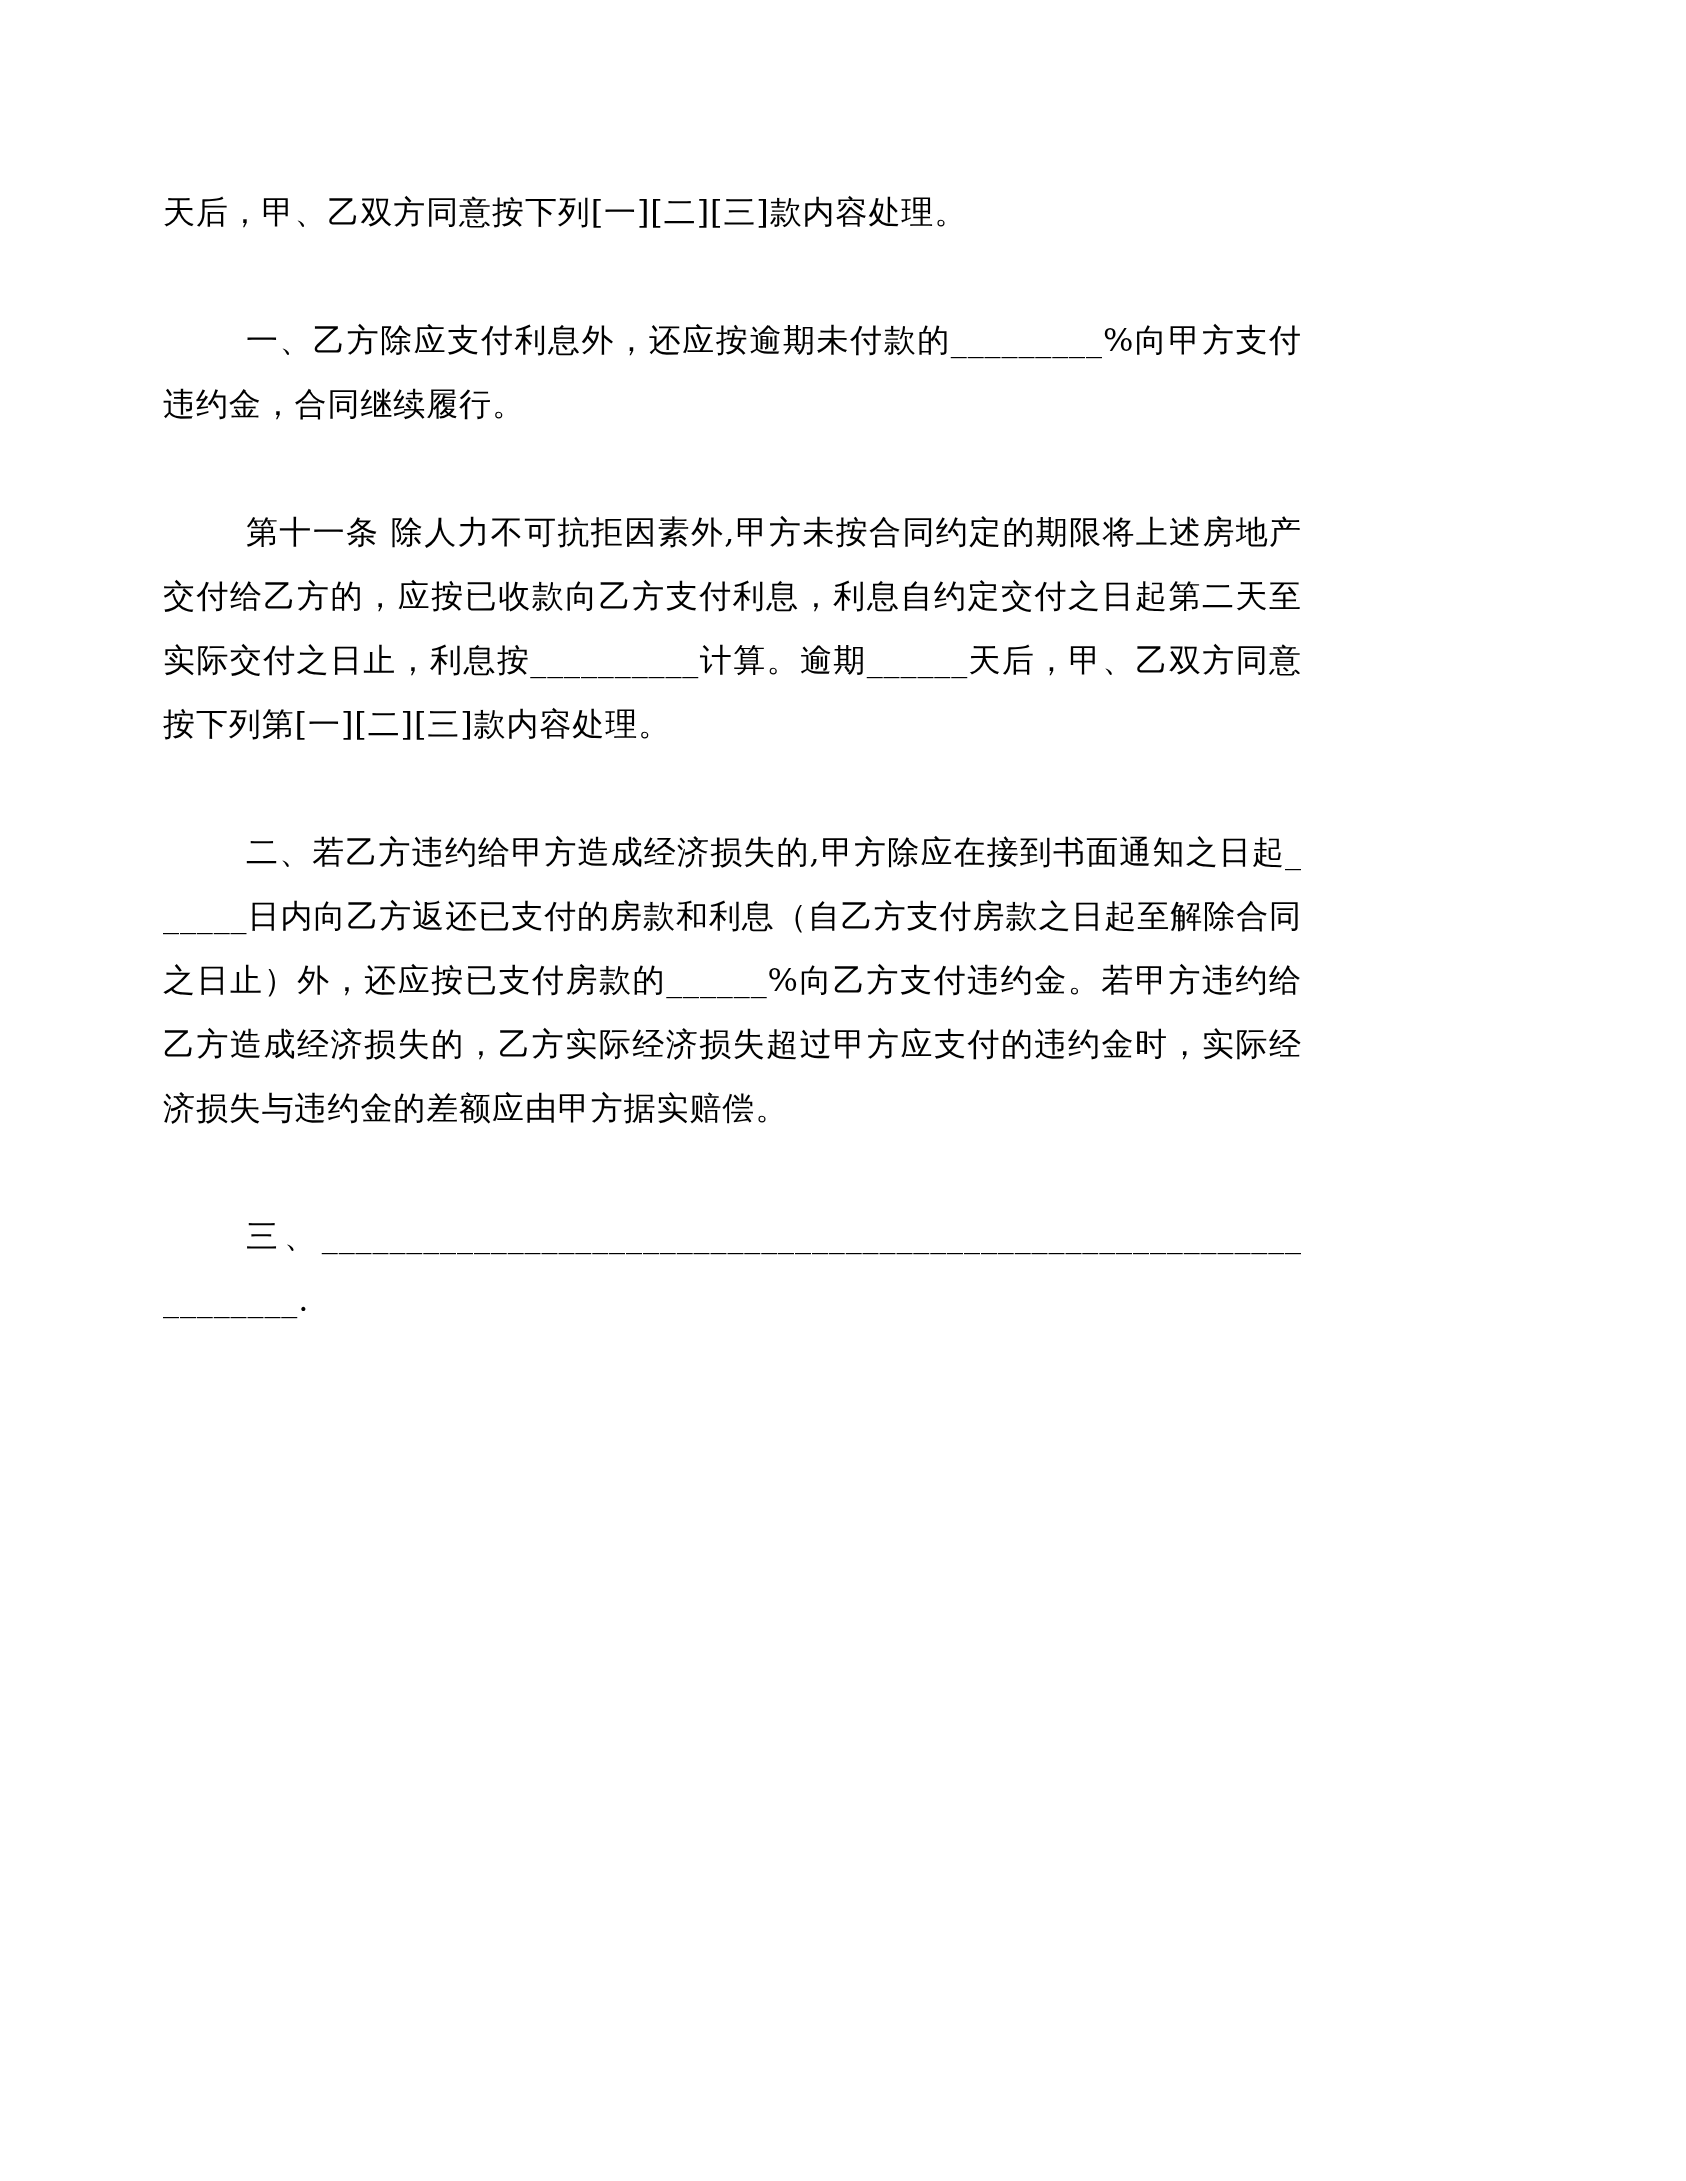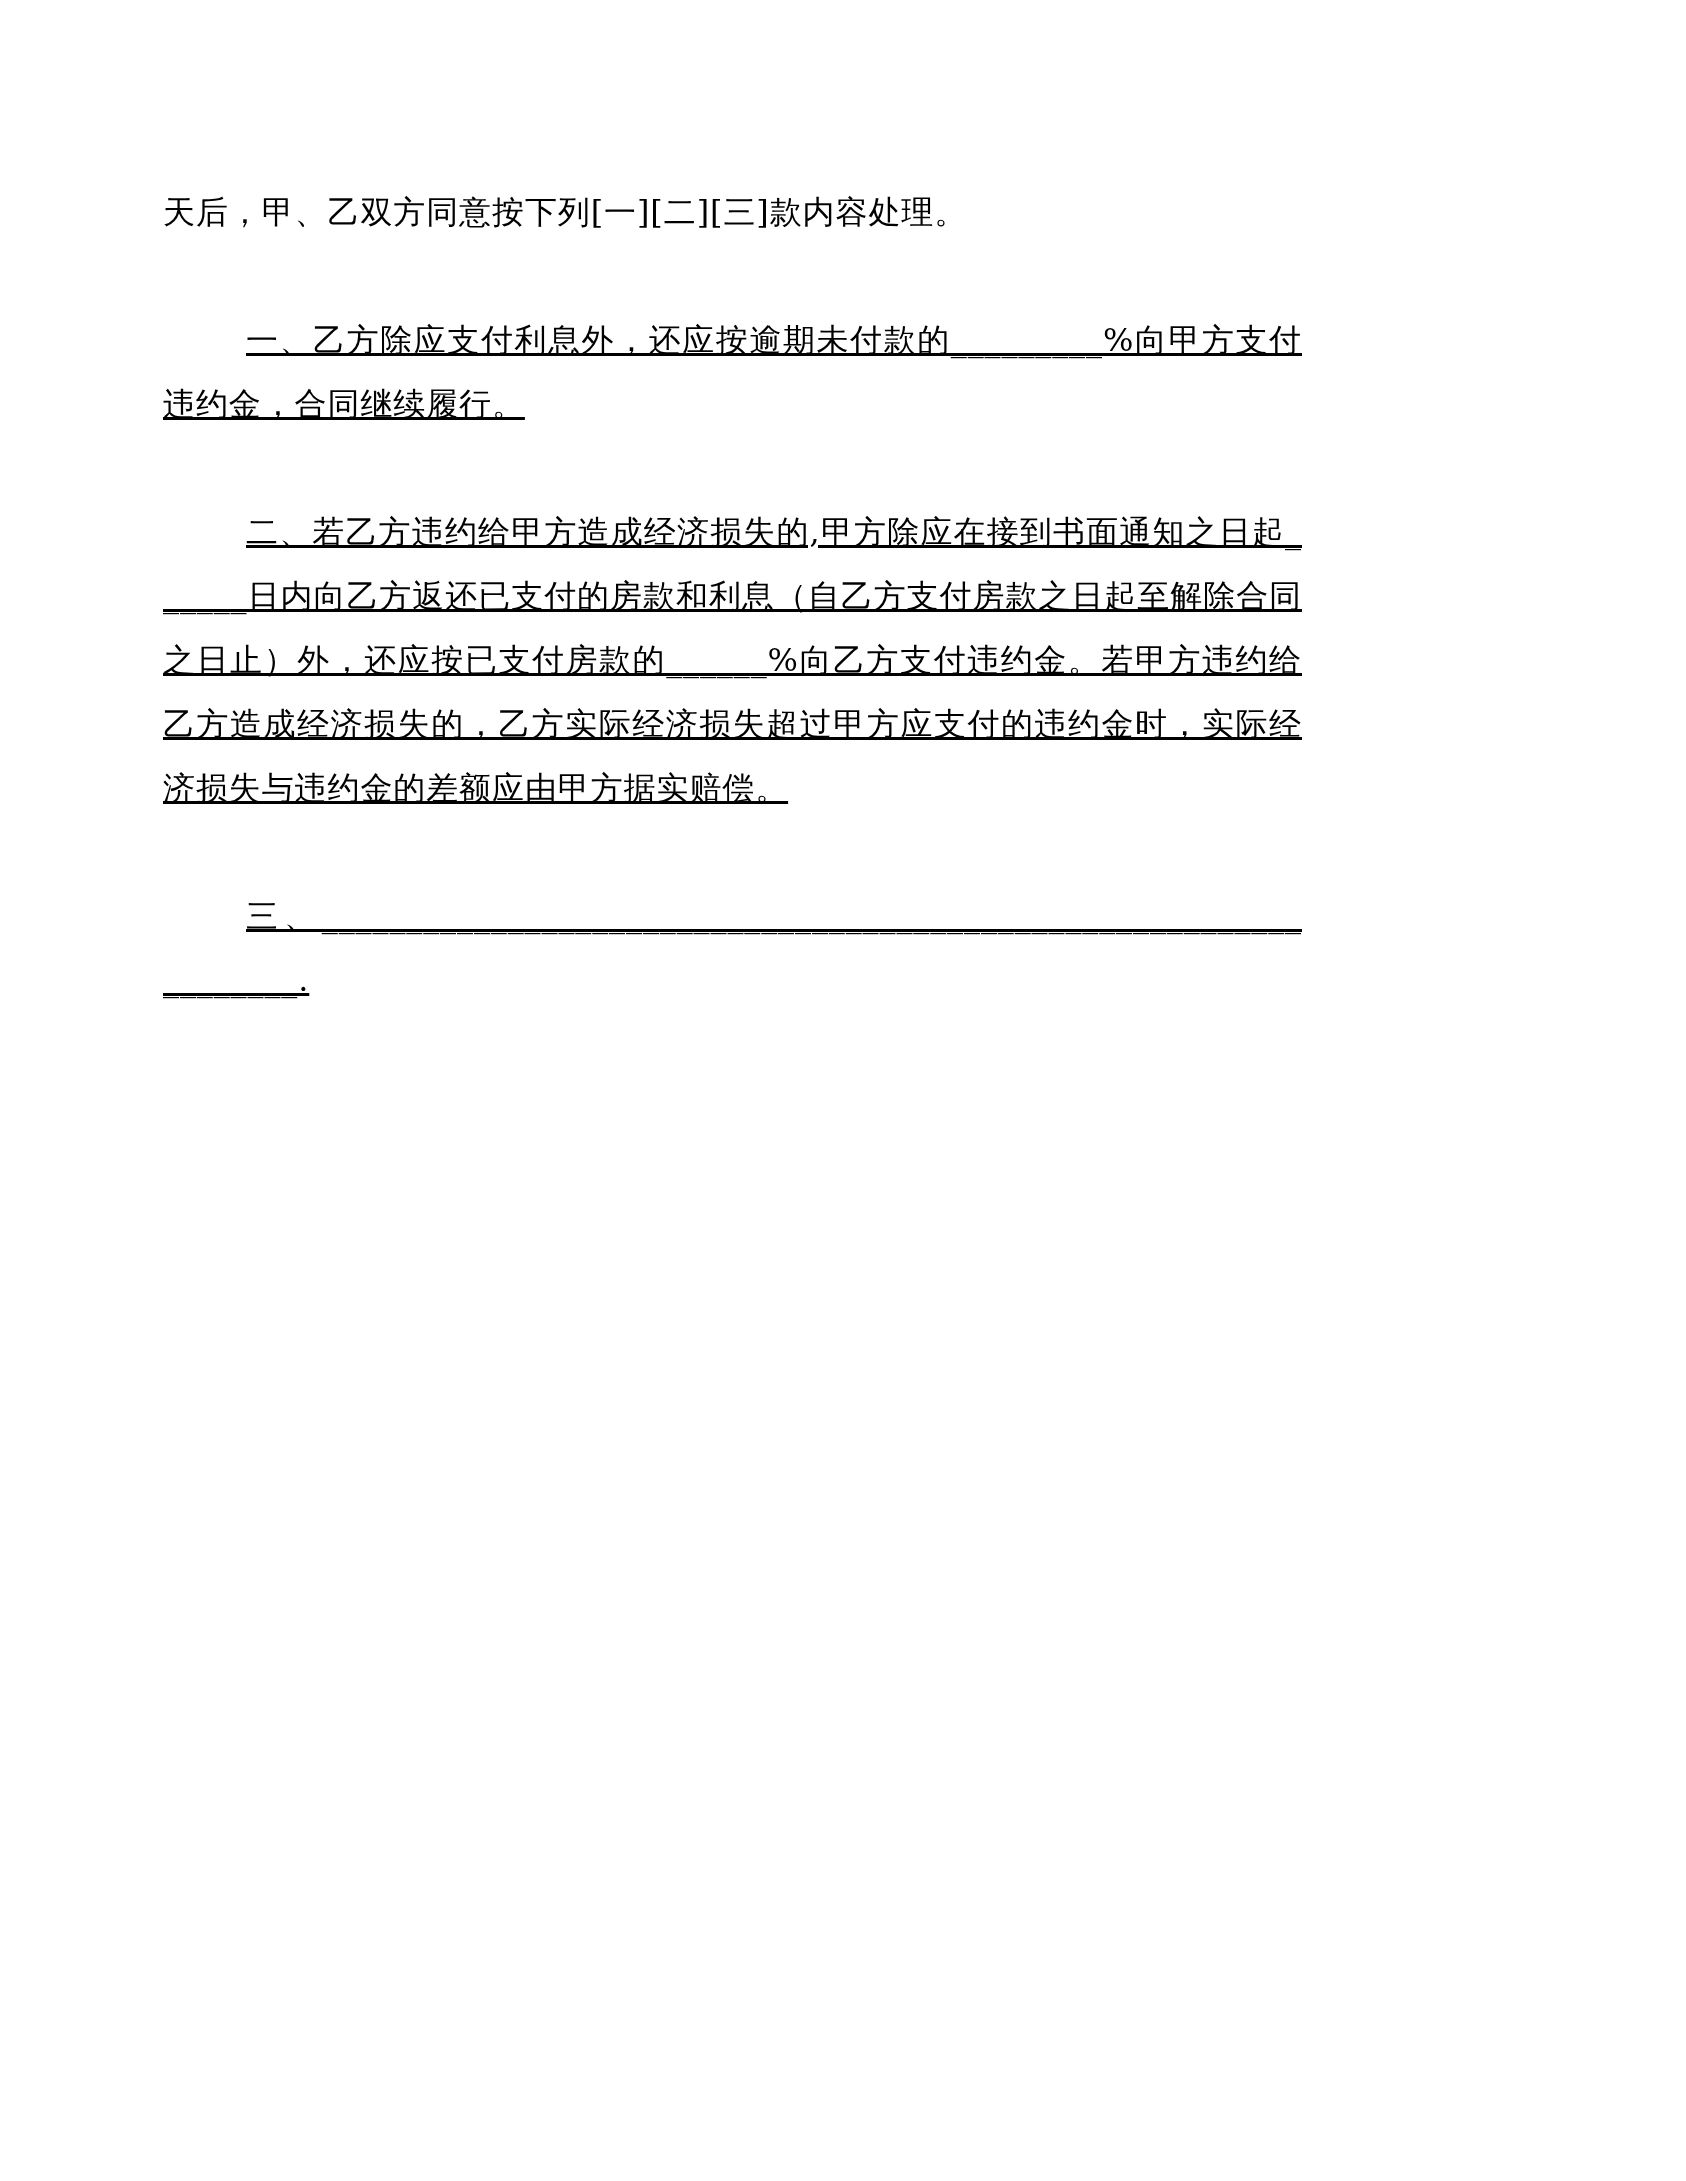"一、乙方除应支付利息外，还应按逾期未付款的_________%向甲方支付违约金，" .para.indent { text-decoration: underline -> none }
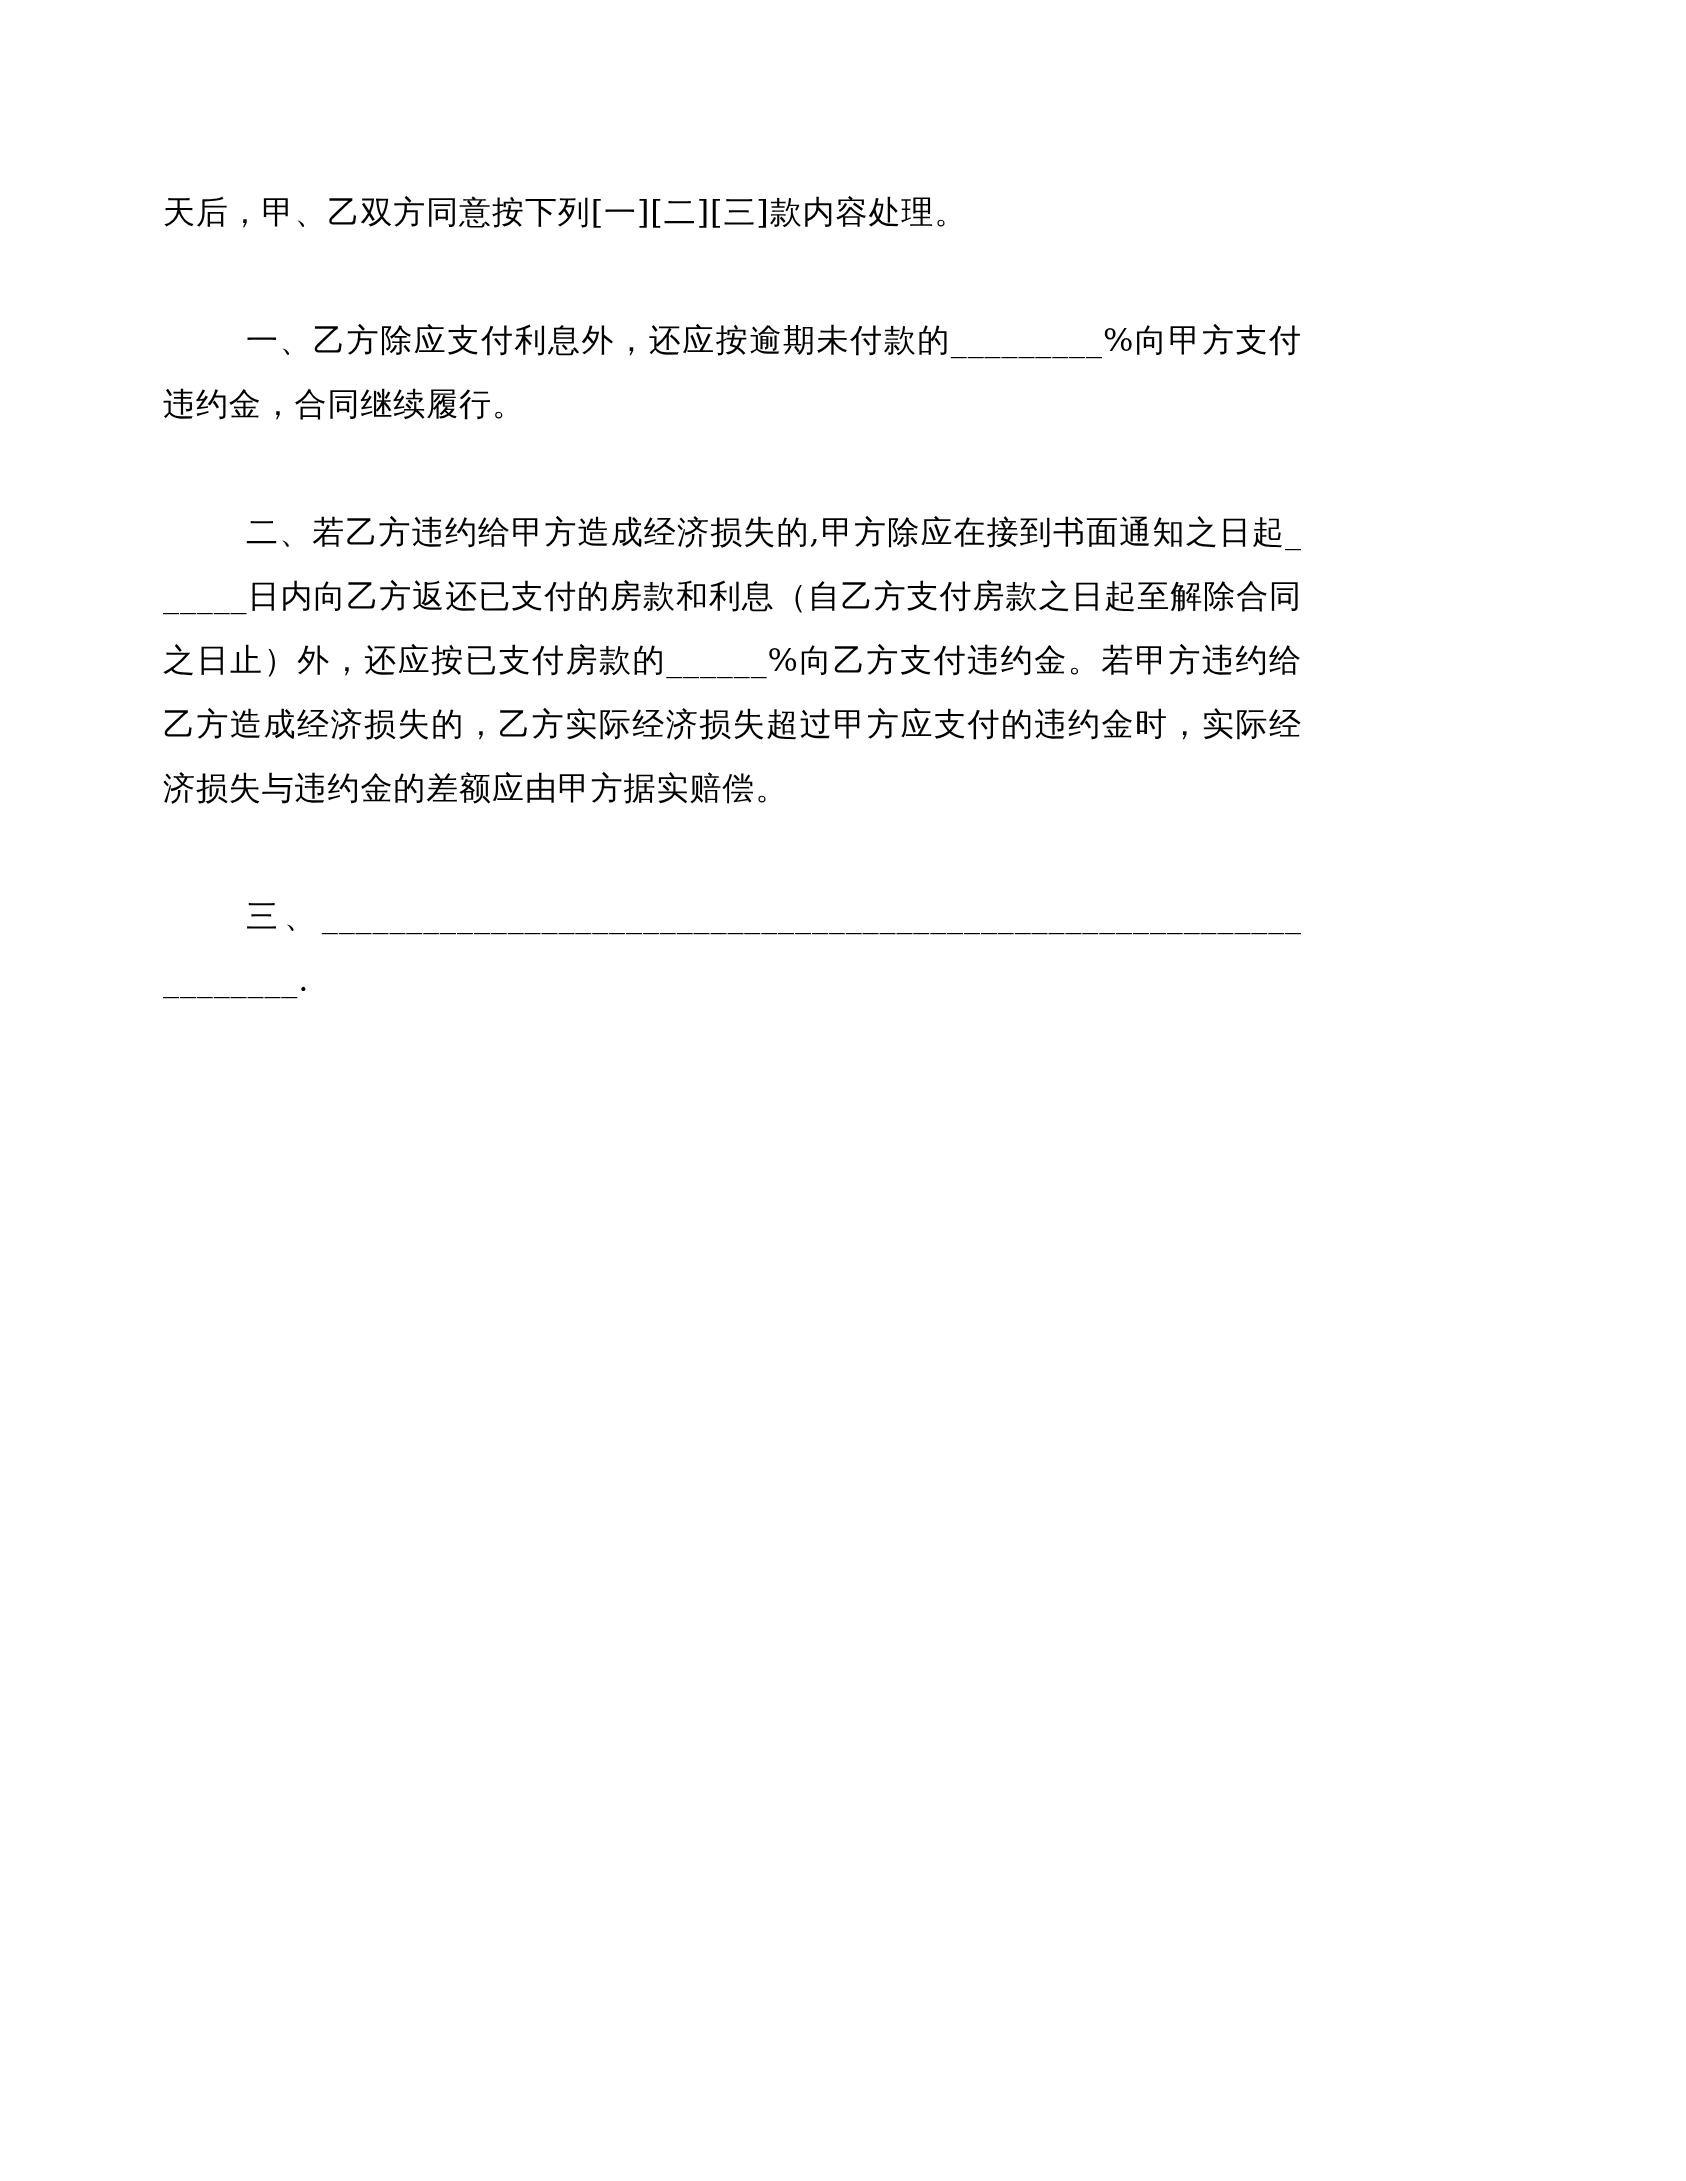"第十一条" p.para { html: none -> <p>第十一条 除人力不可抗拒因素外,甲方未按合同约定的期限将上述房地产交付给乙方的，应按已收款向乙方支付利息，利息自约定交付之日起第二天至实际交付之日止，利息按__________计算。逾期______天后，甲、乙双方同意按下列第[一][二][三]款内容处理。</p> }
